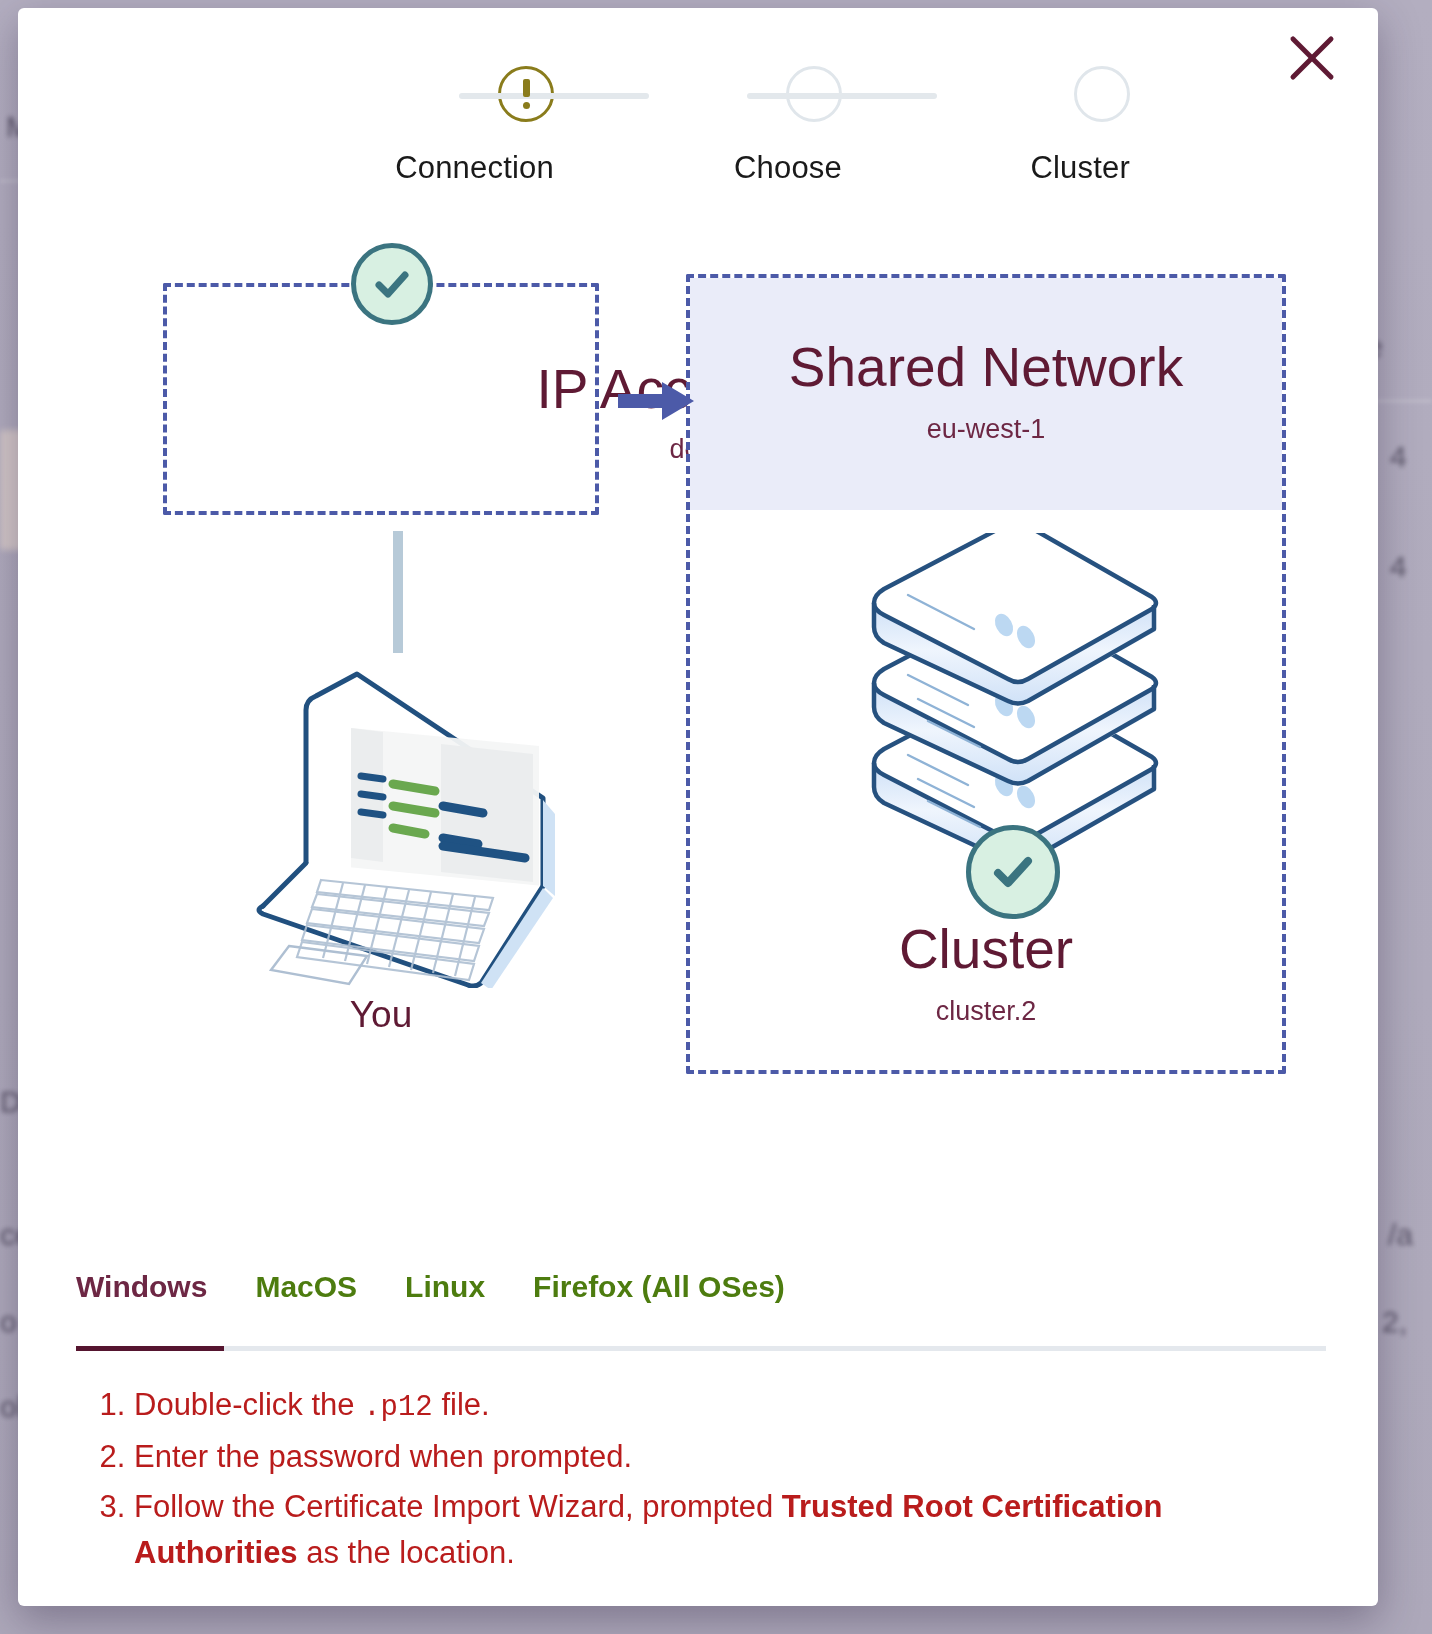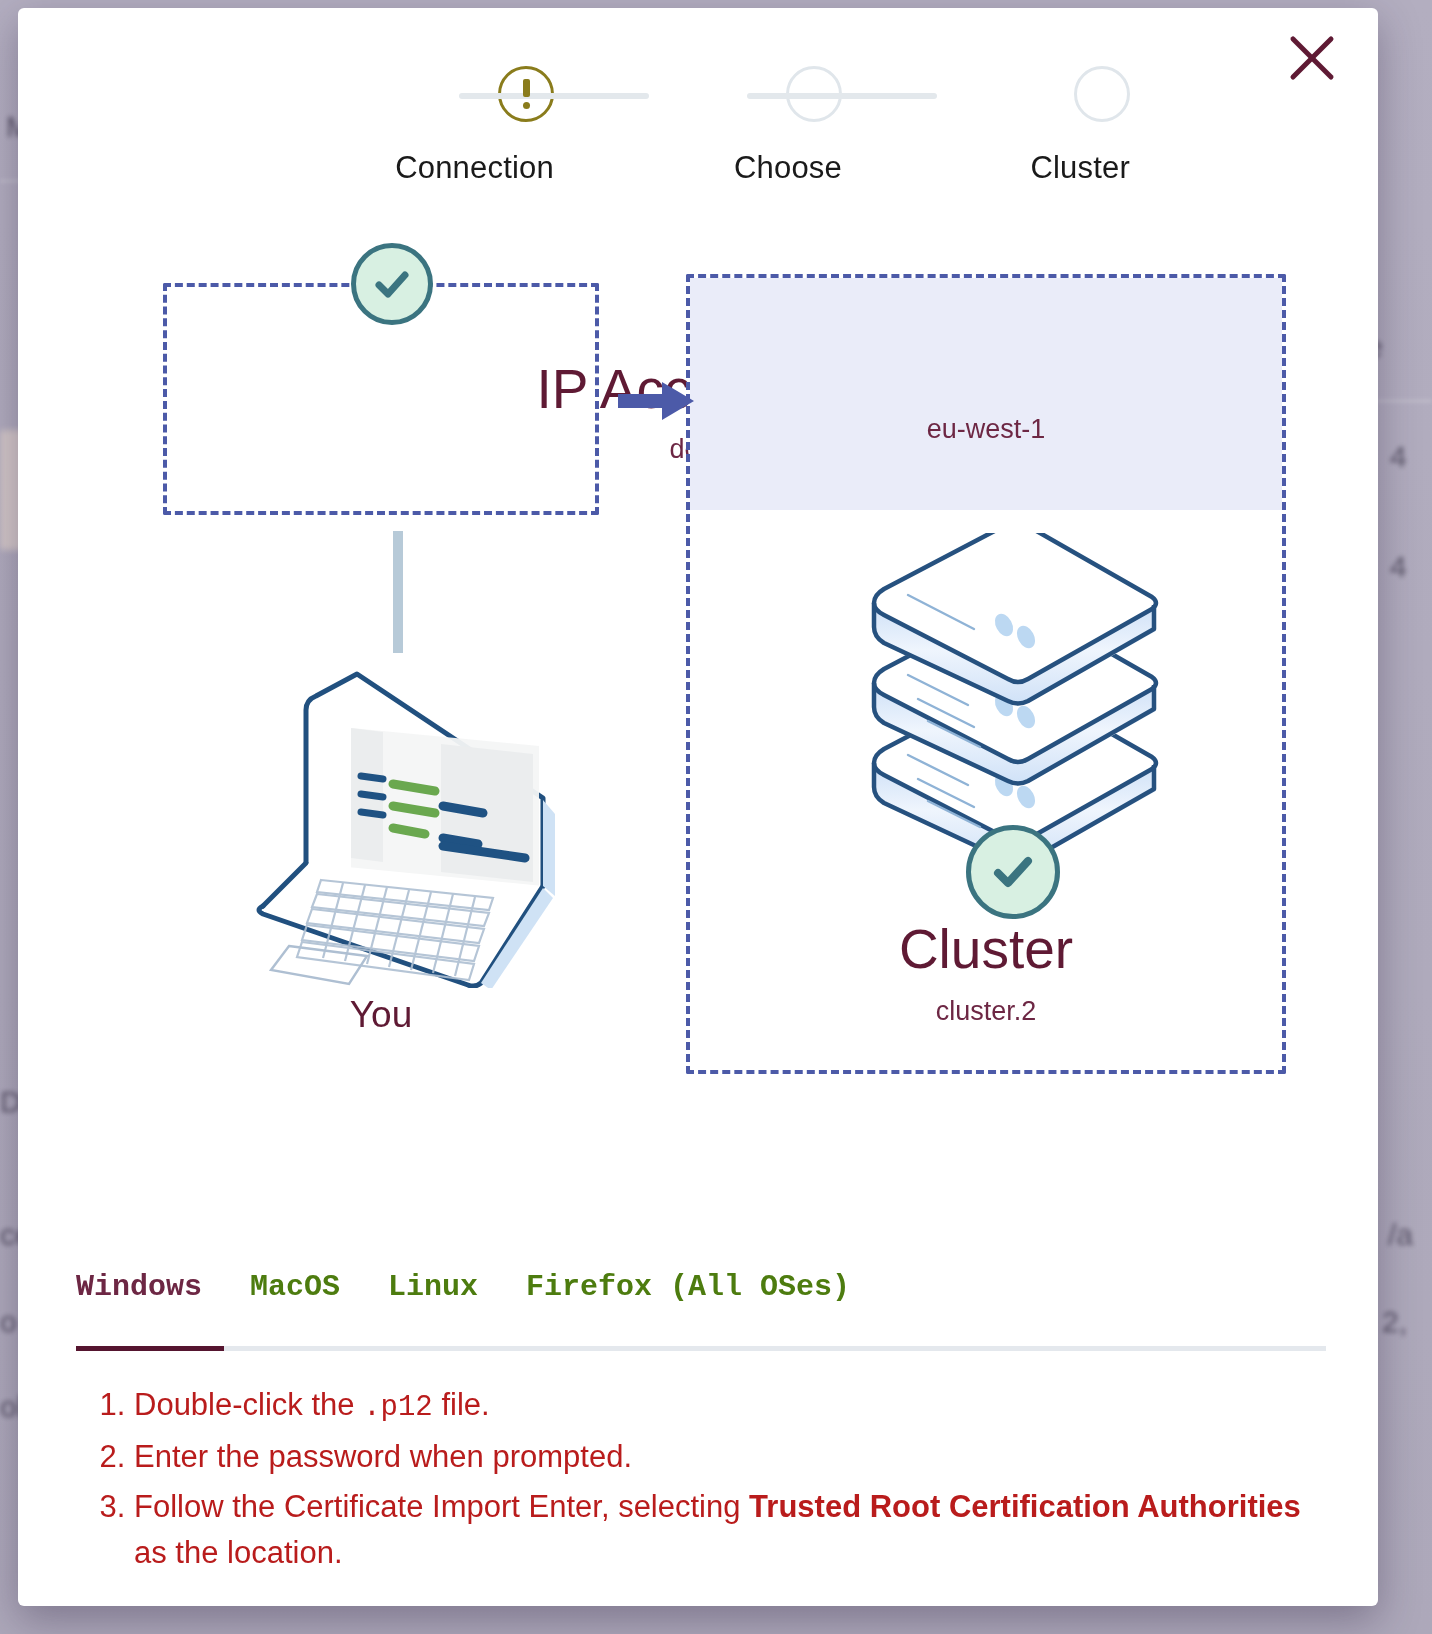"Shared Network" div.big-title { html: none -> <div>Shared Network</div> }
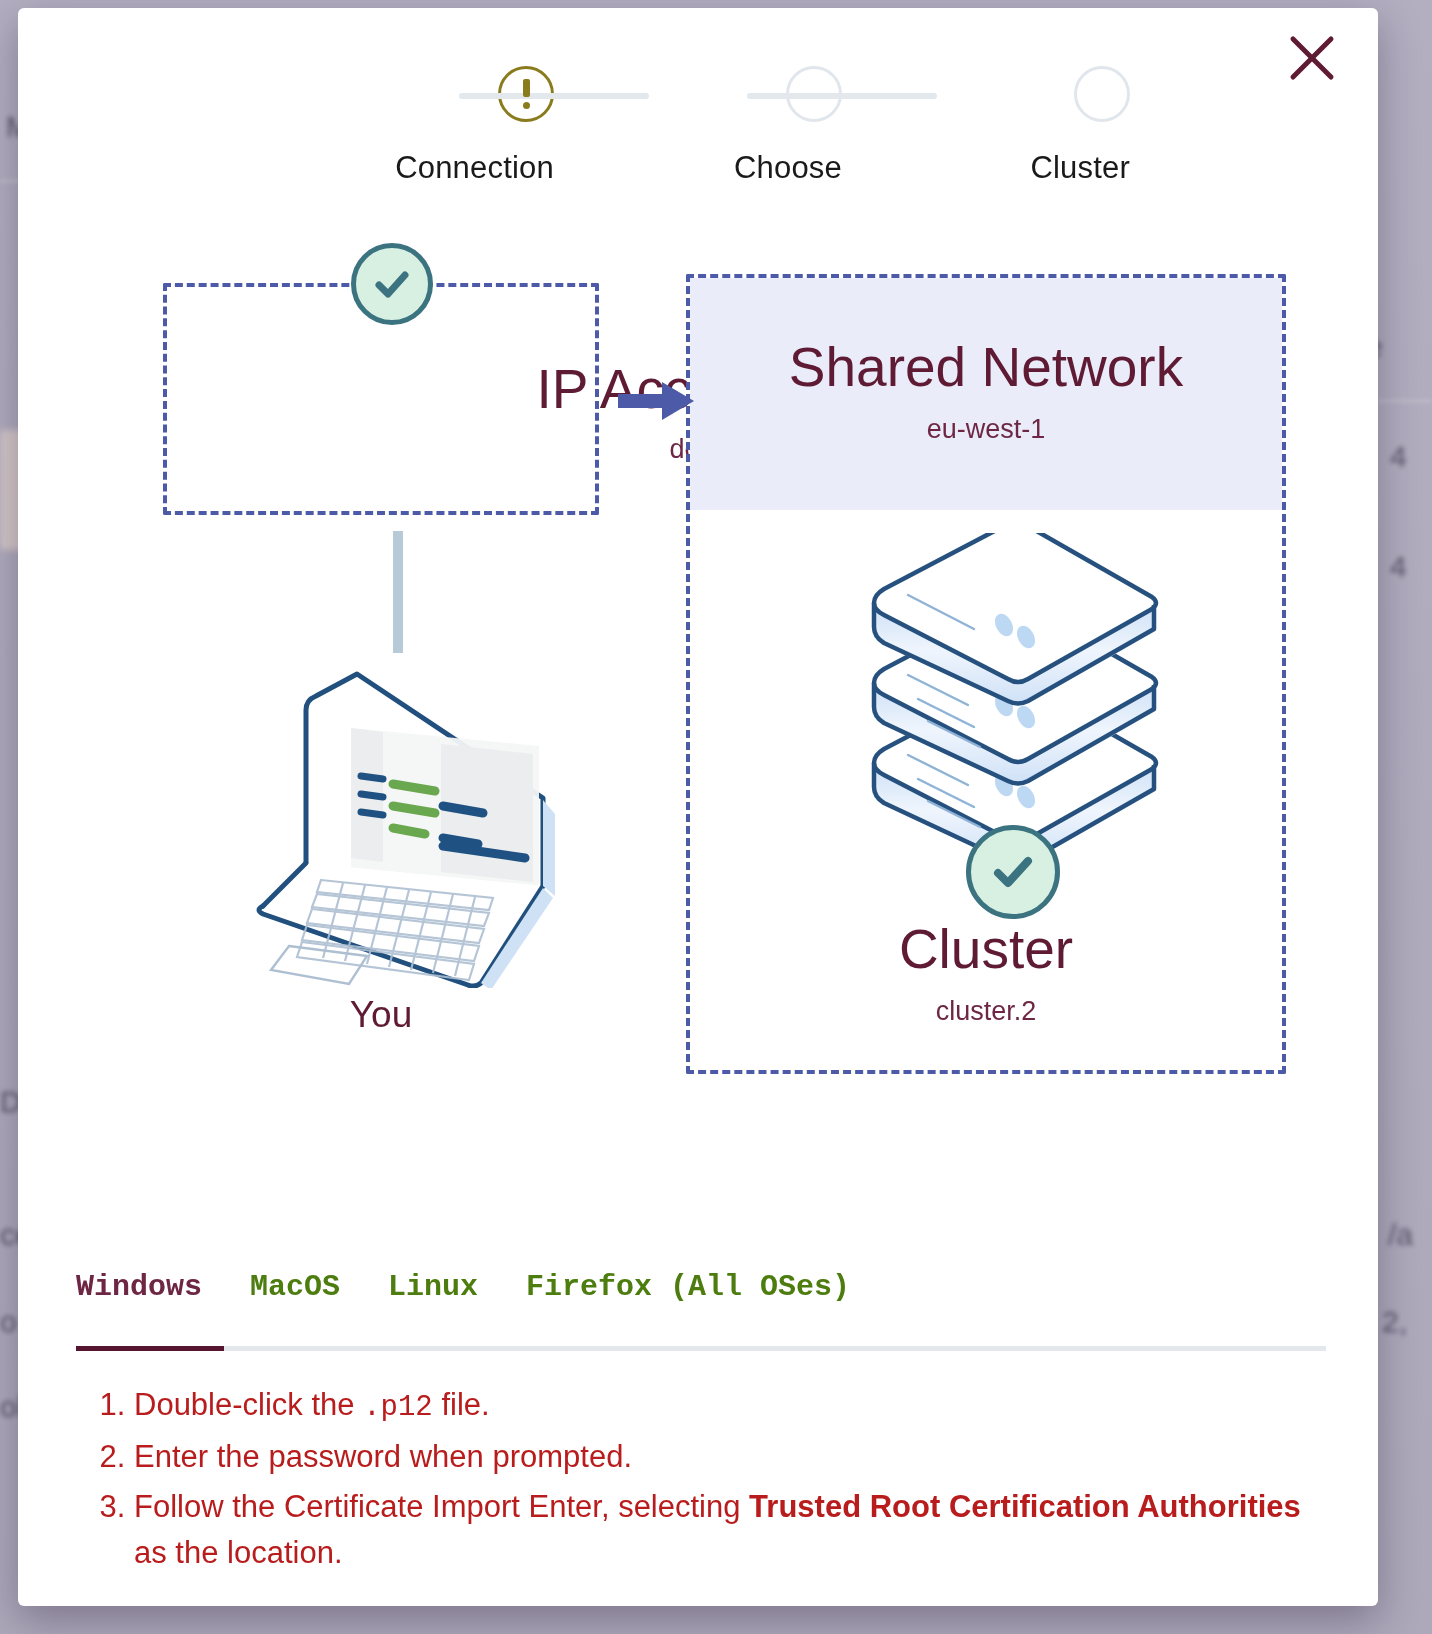"Windows" #tabs { font-family: Liberation Mono, monospace -> none }
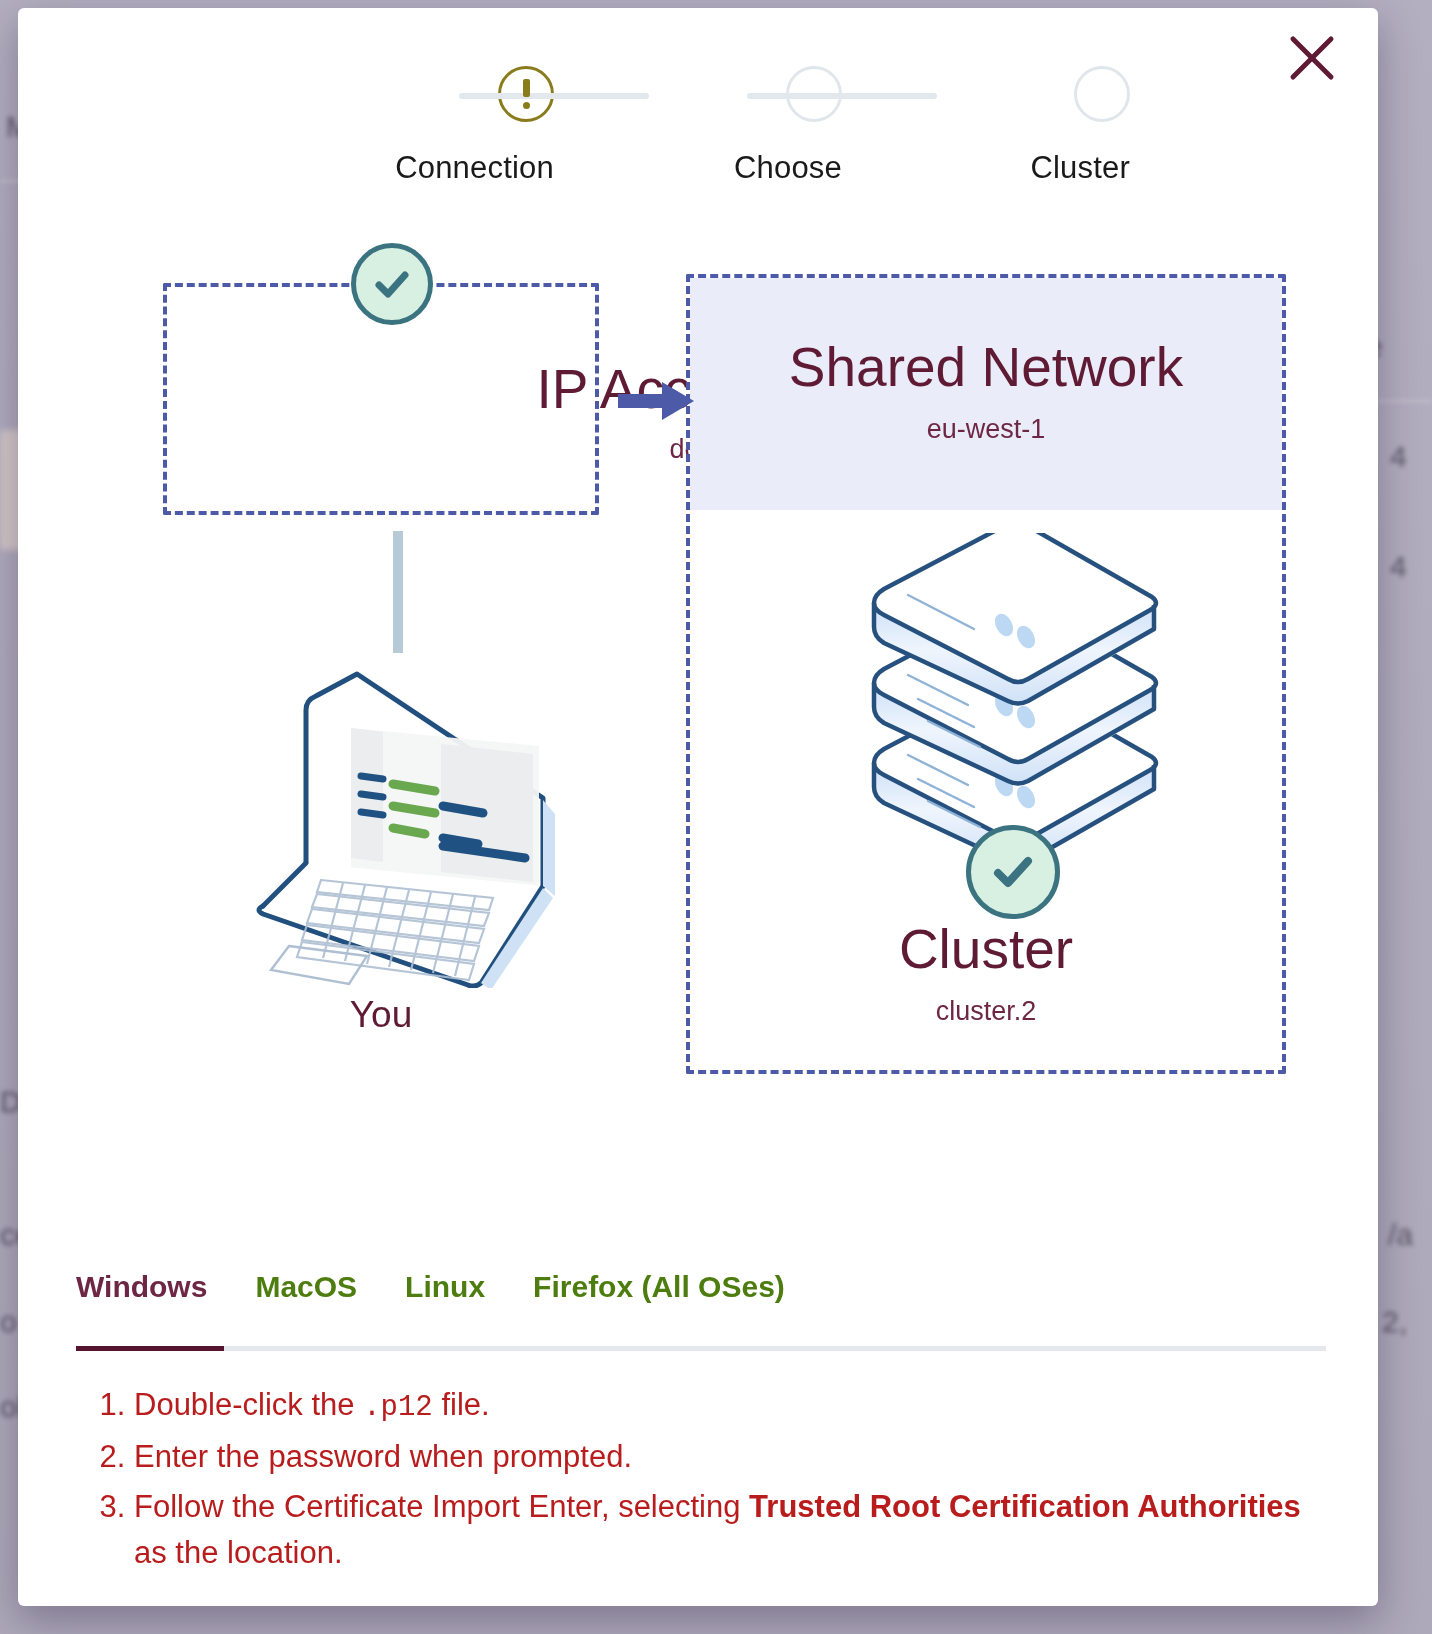"Follow the Certificate Import Enter," span { text: Enter, selecting -> Wizard, prompted }
